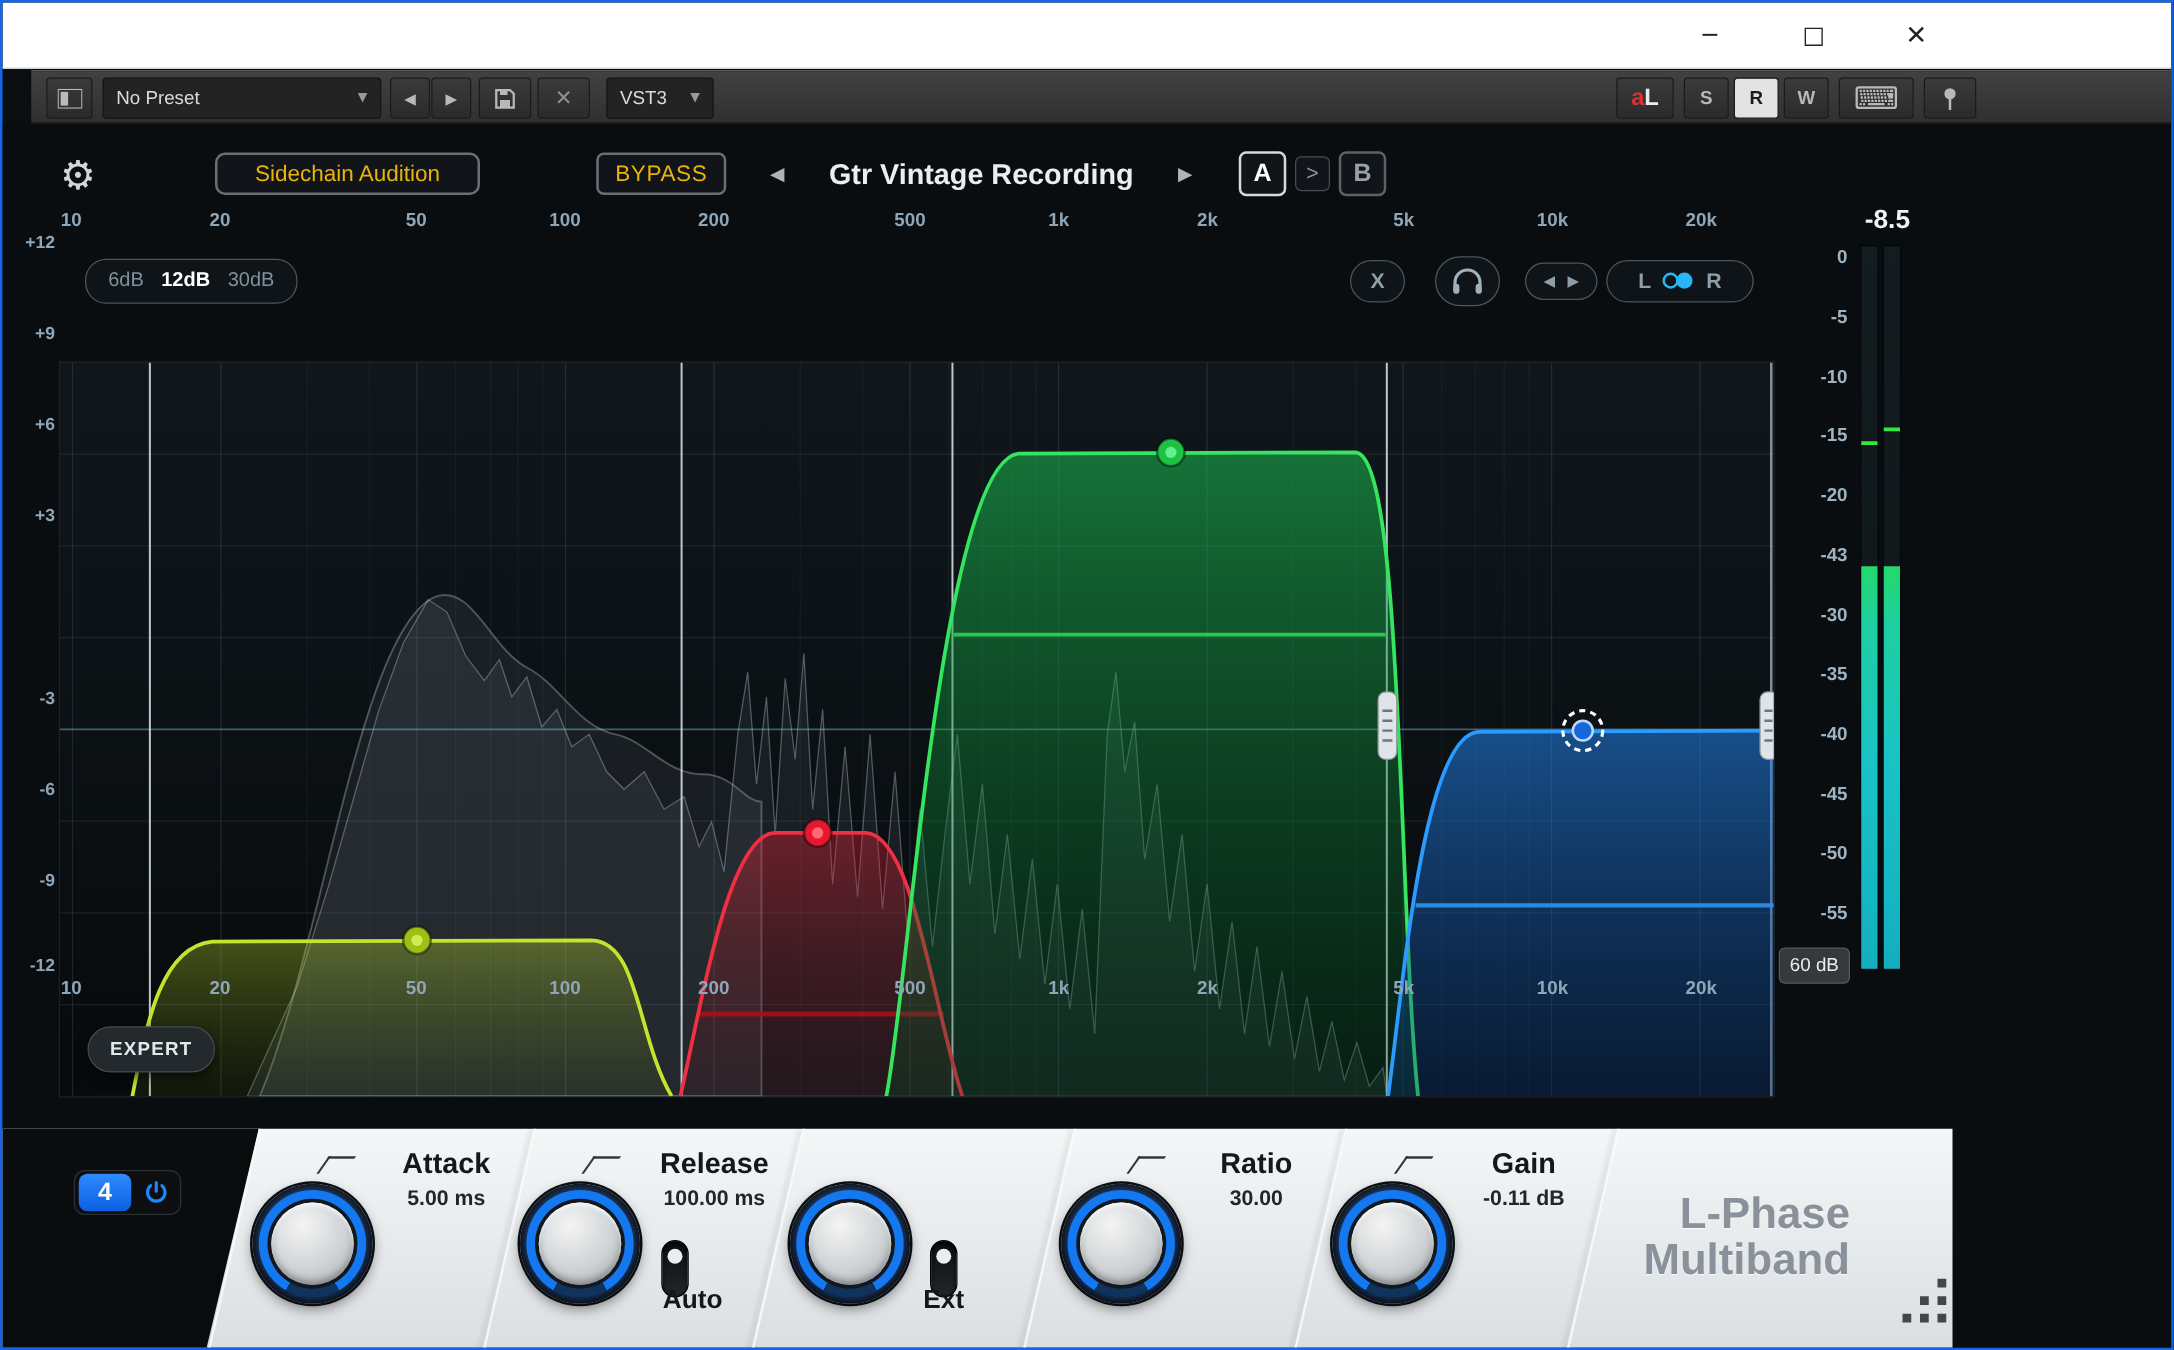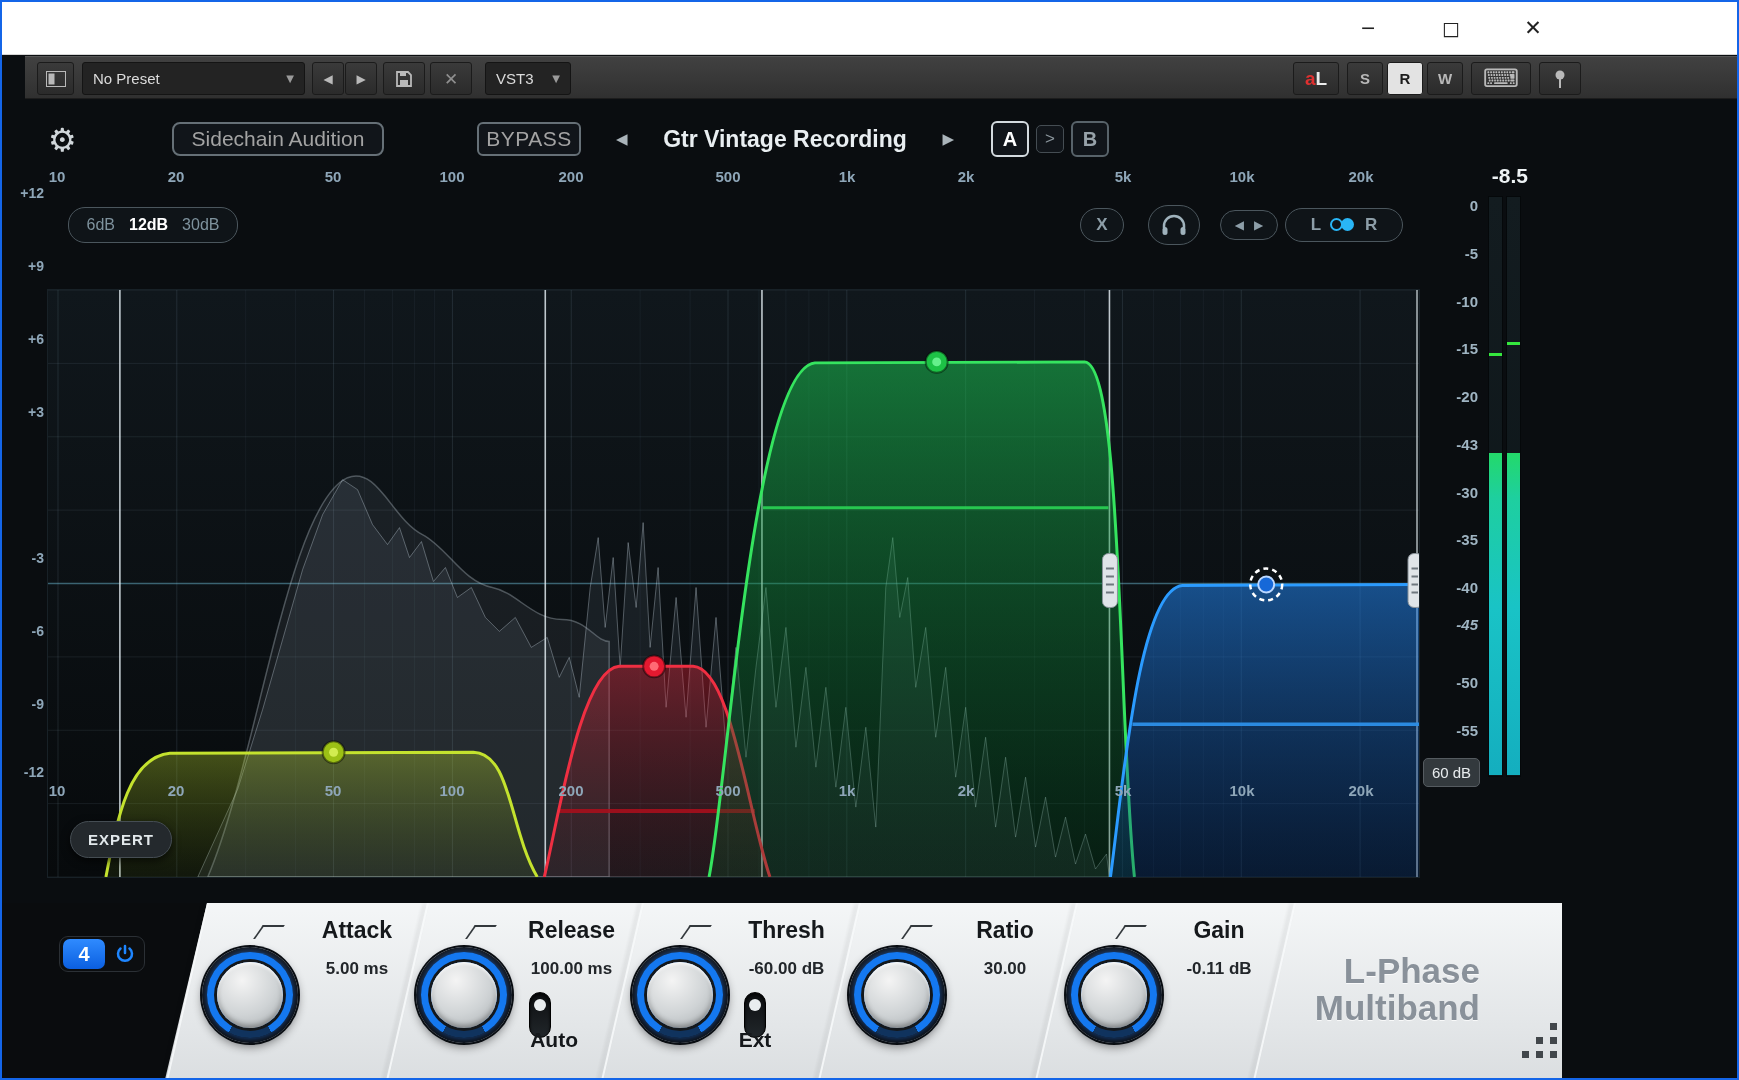"Sidechain Audition" .pill { color: #a3a3a3 -> #eab308; font-size: 21px -> 18px }
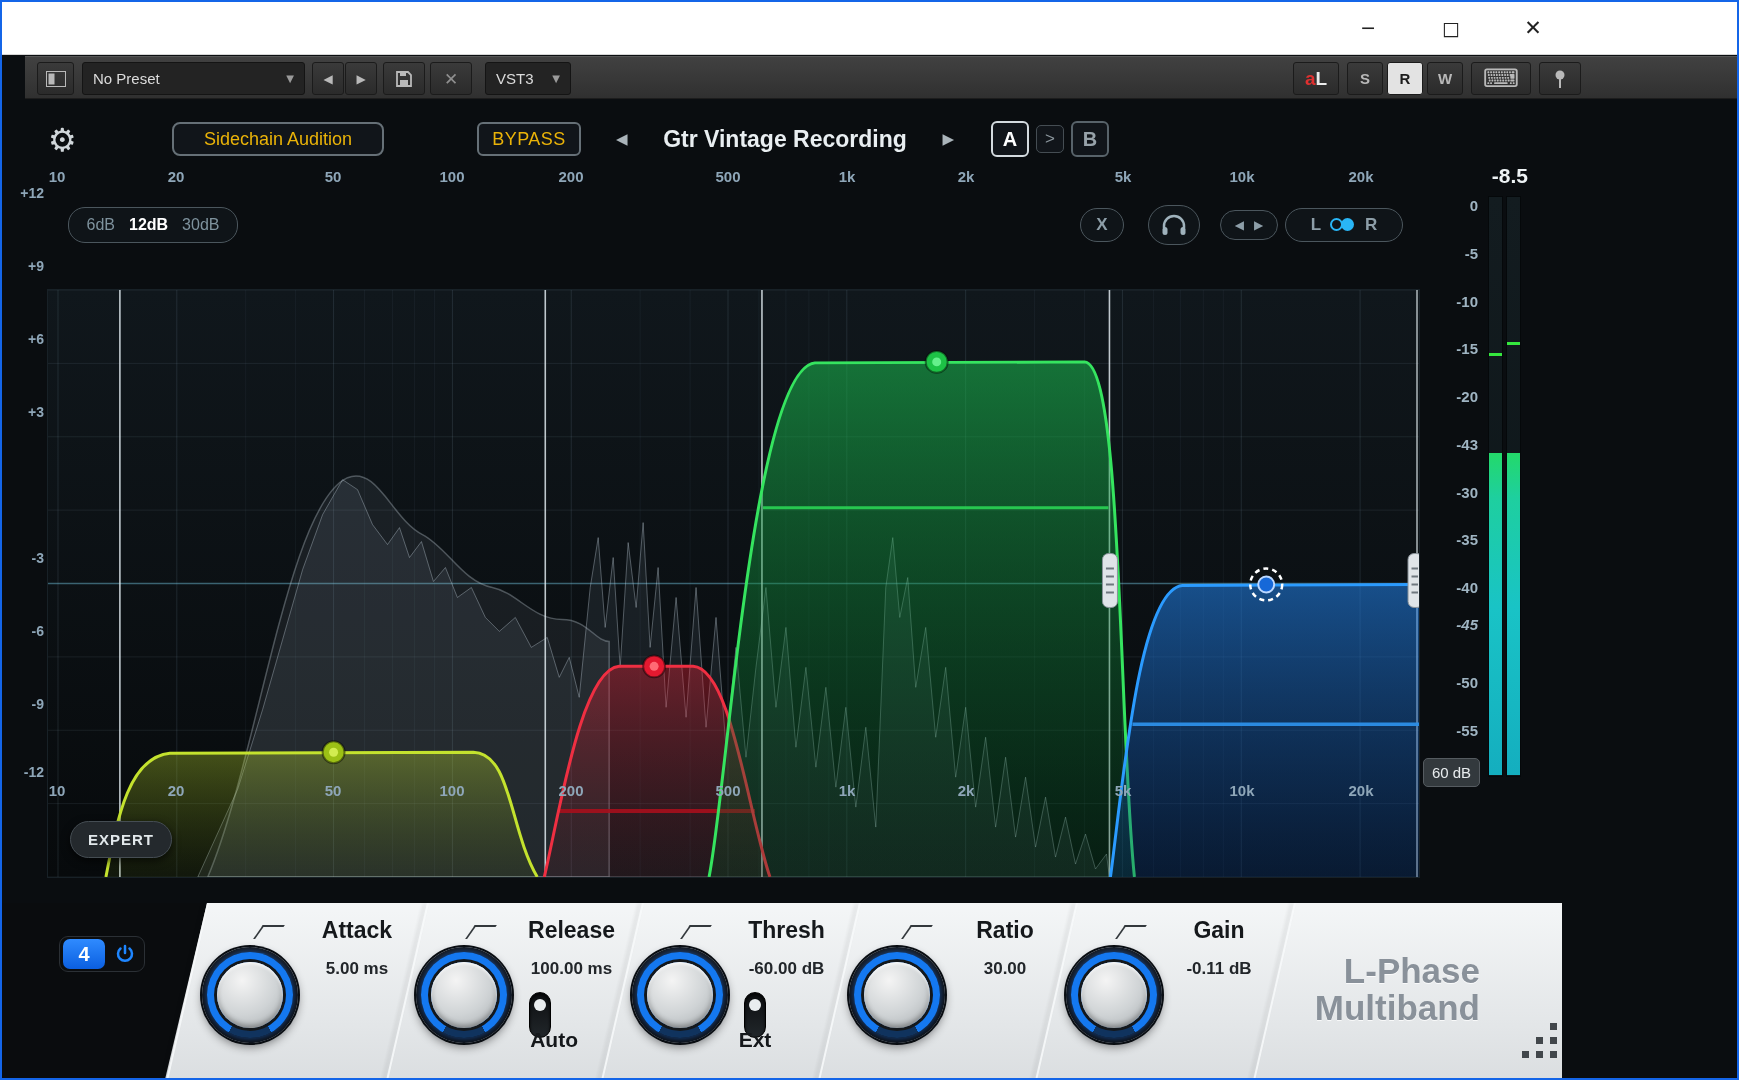"-45" span.mscale { font-style: italic -> none; top: 516px -> 527px }
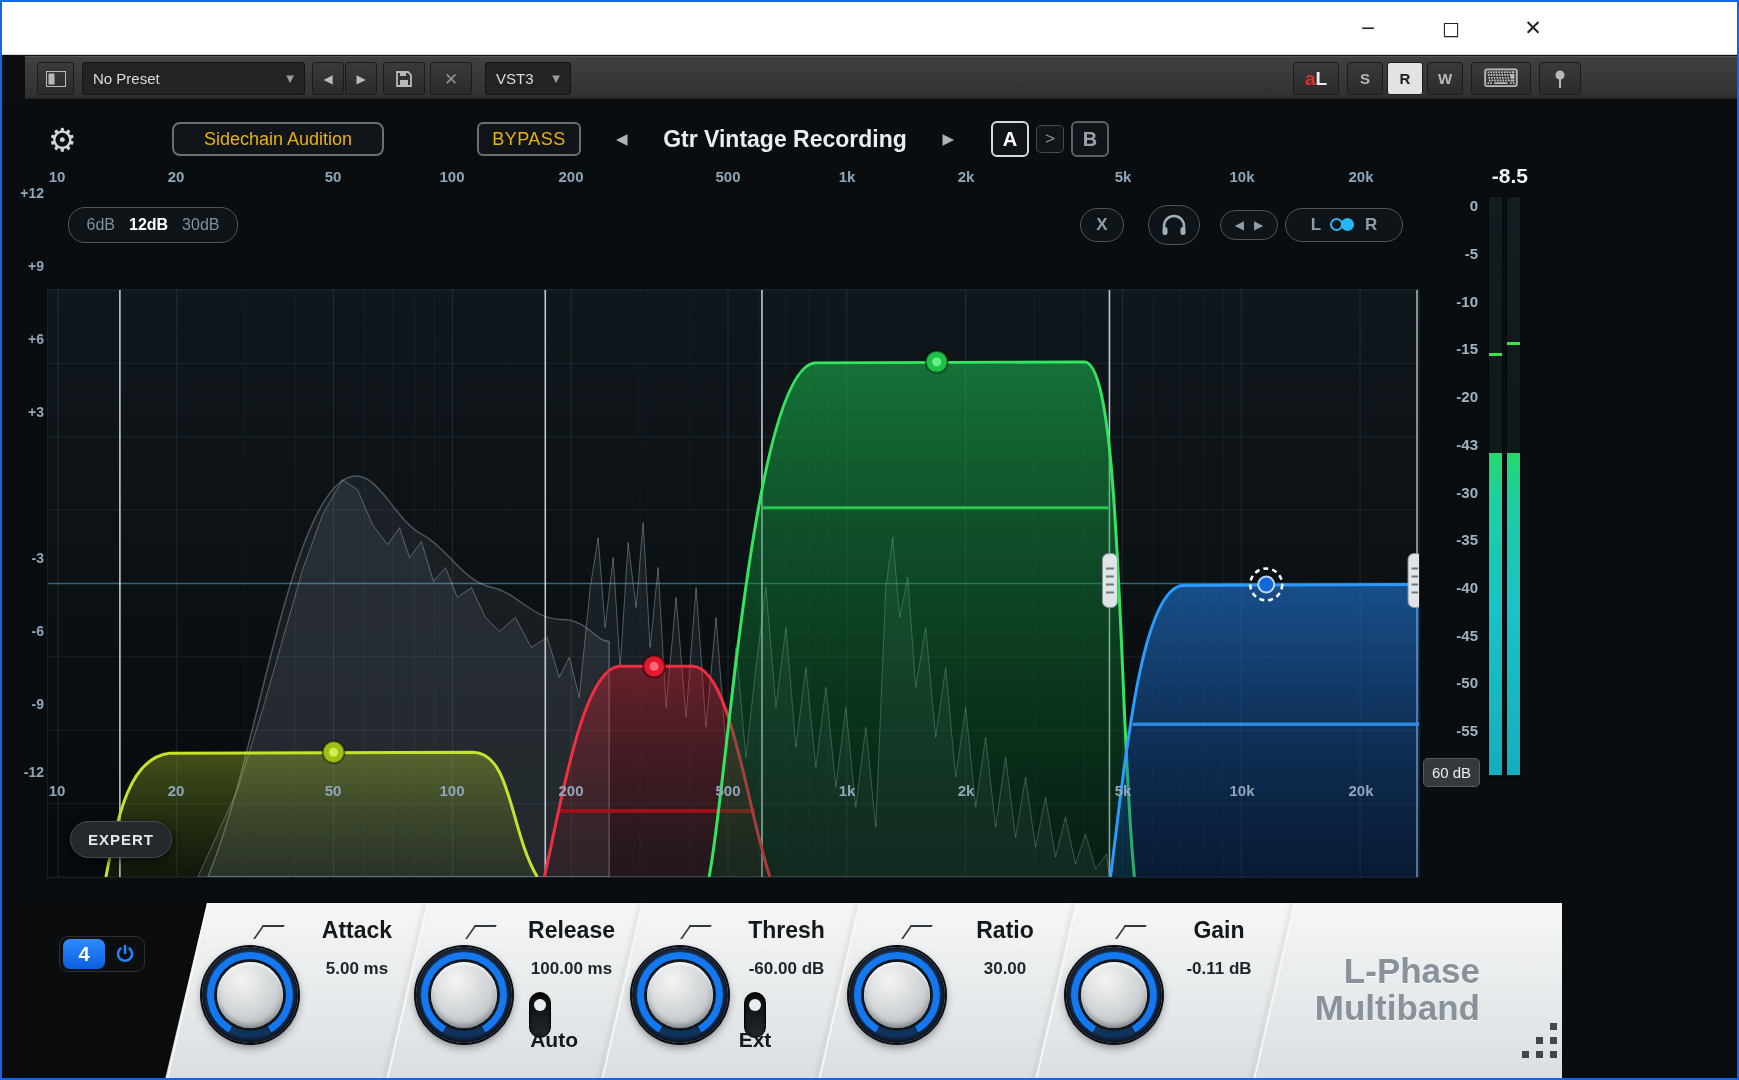"Thresh" div.kn-block { html: <div> <span></span> <div>Thresh</div> <div>-60.00 dB</div> </div> -> none }
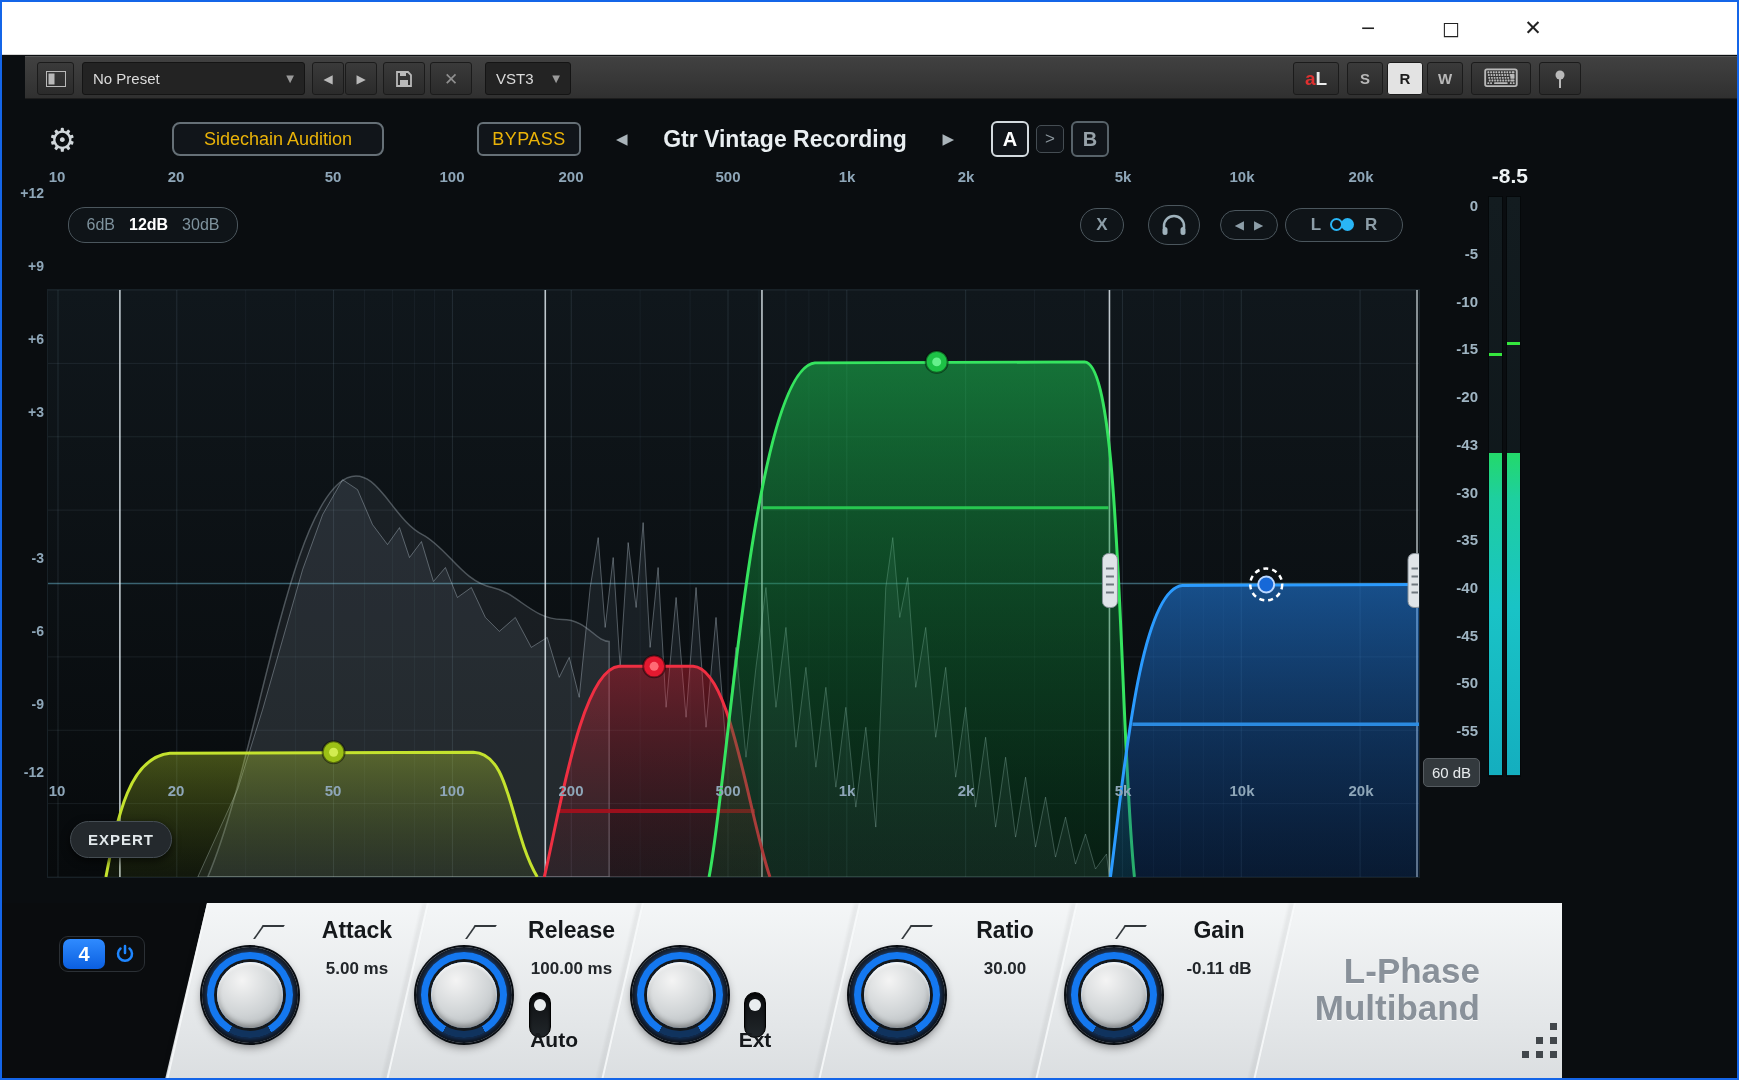"5.00 ms" .kn-value { margin-top: 15px -> 5px }
